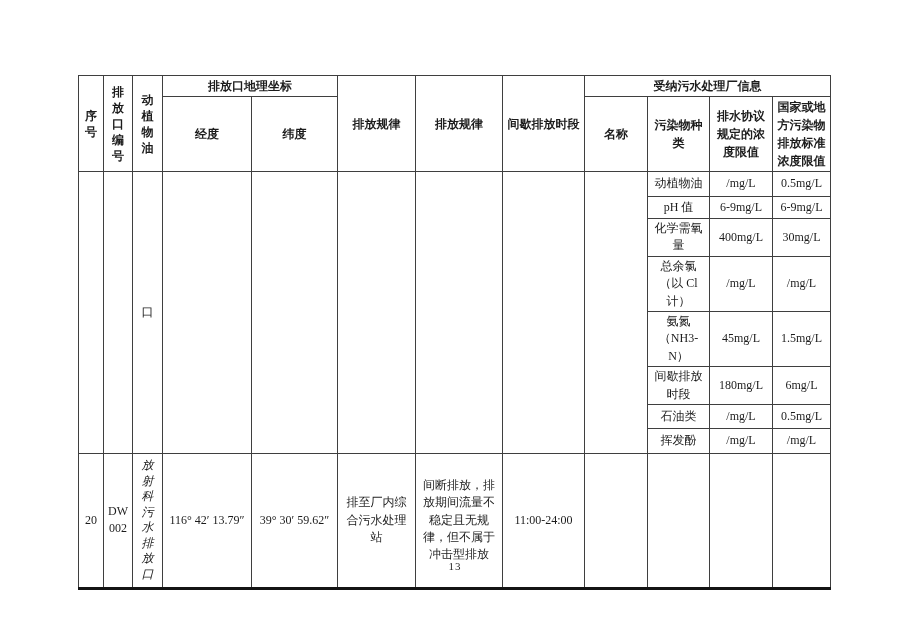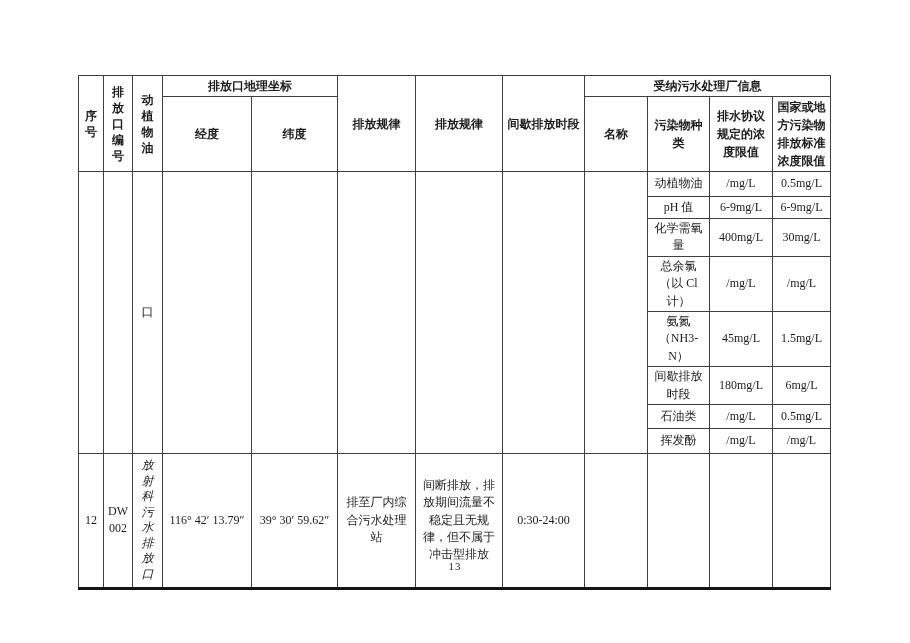"12" td { text: 12 -> 20 }
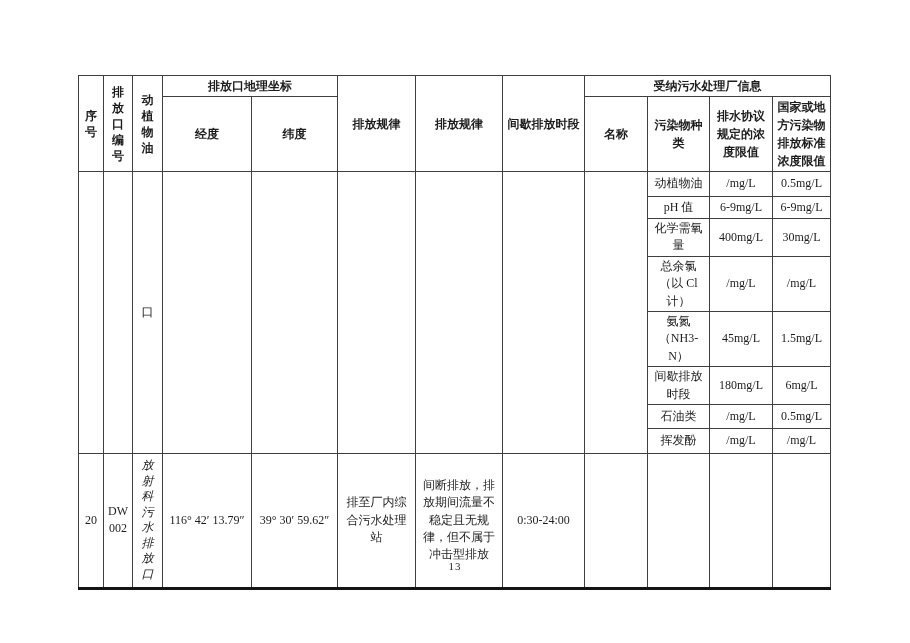"0:30-24:00" td { text: 0:30-24:00 -> 11:00-24:00 }
